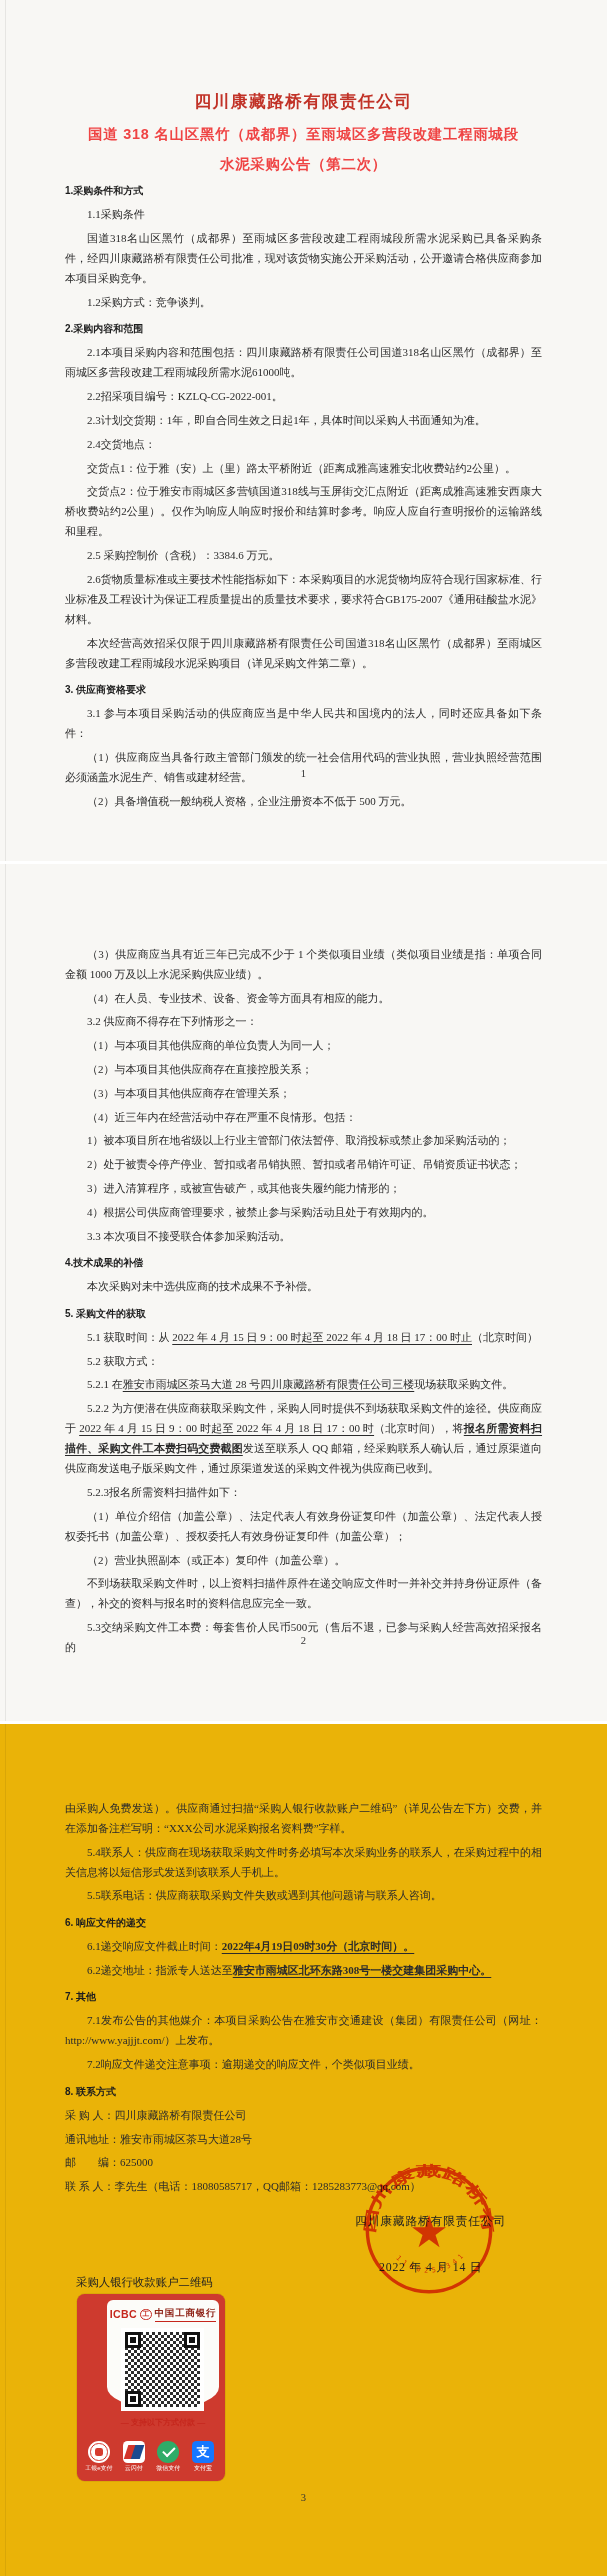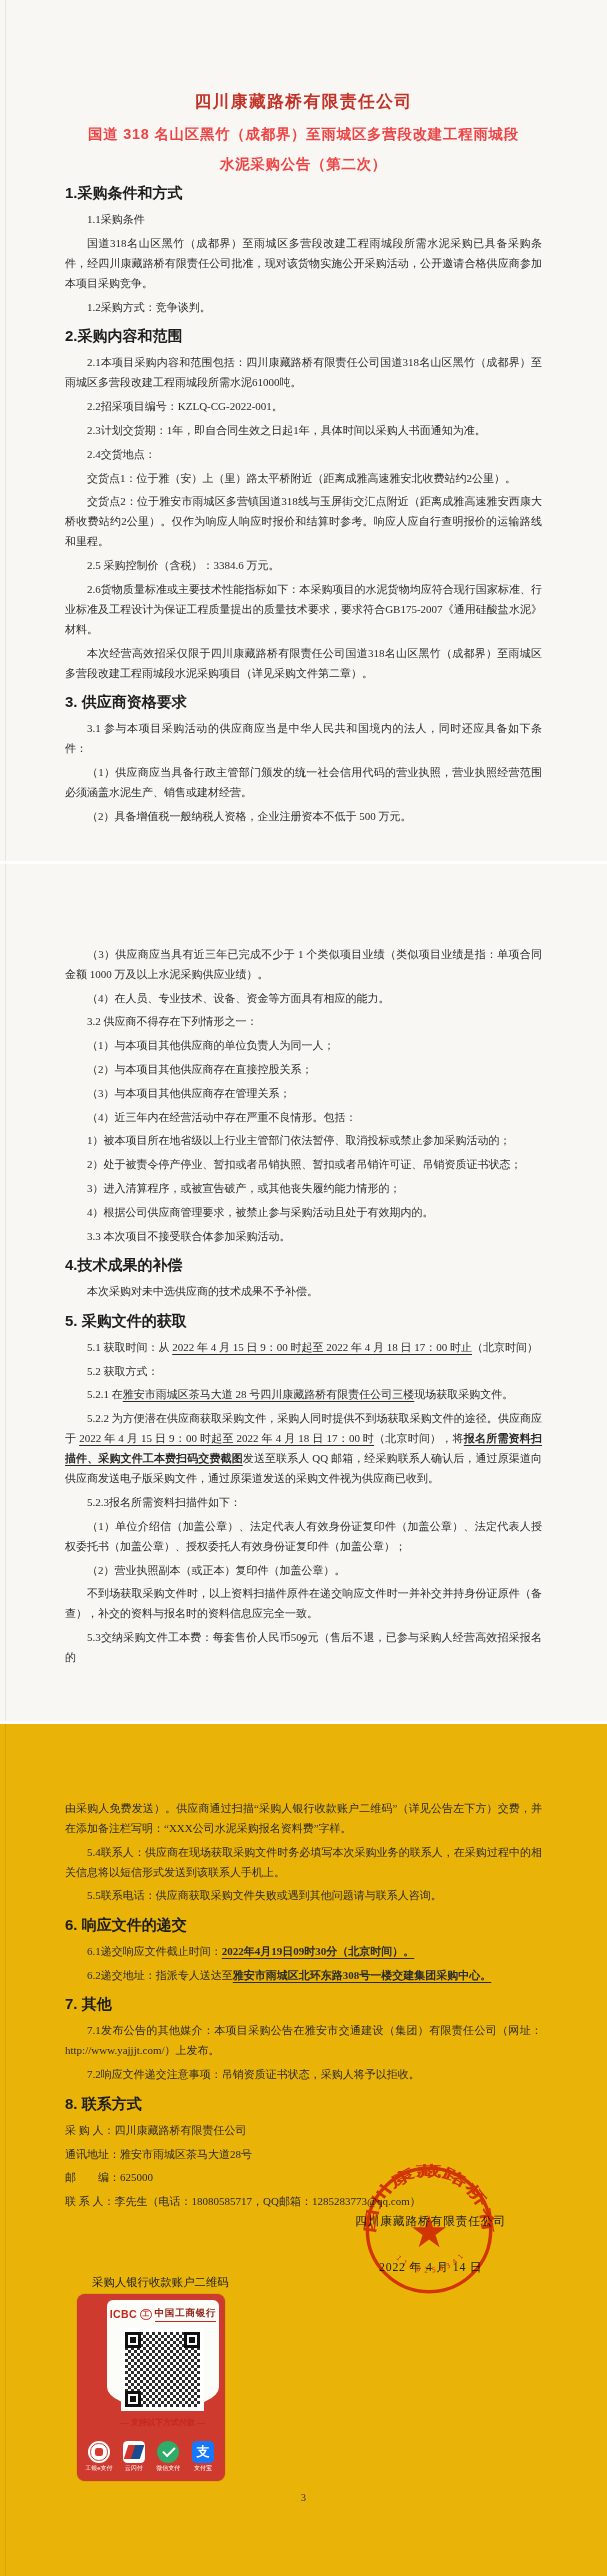"1.采购条件和方式" h2 { font-size: 15px -> 10px }
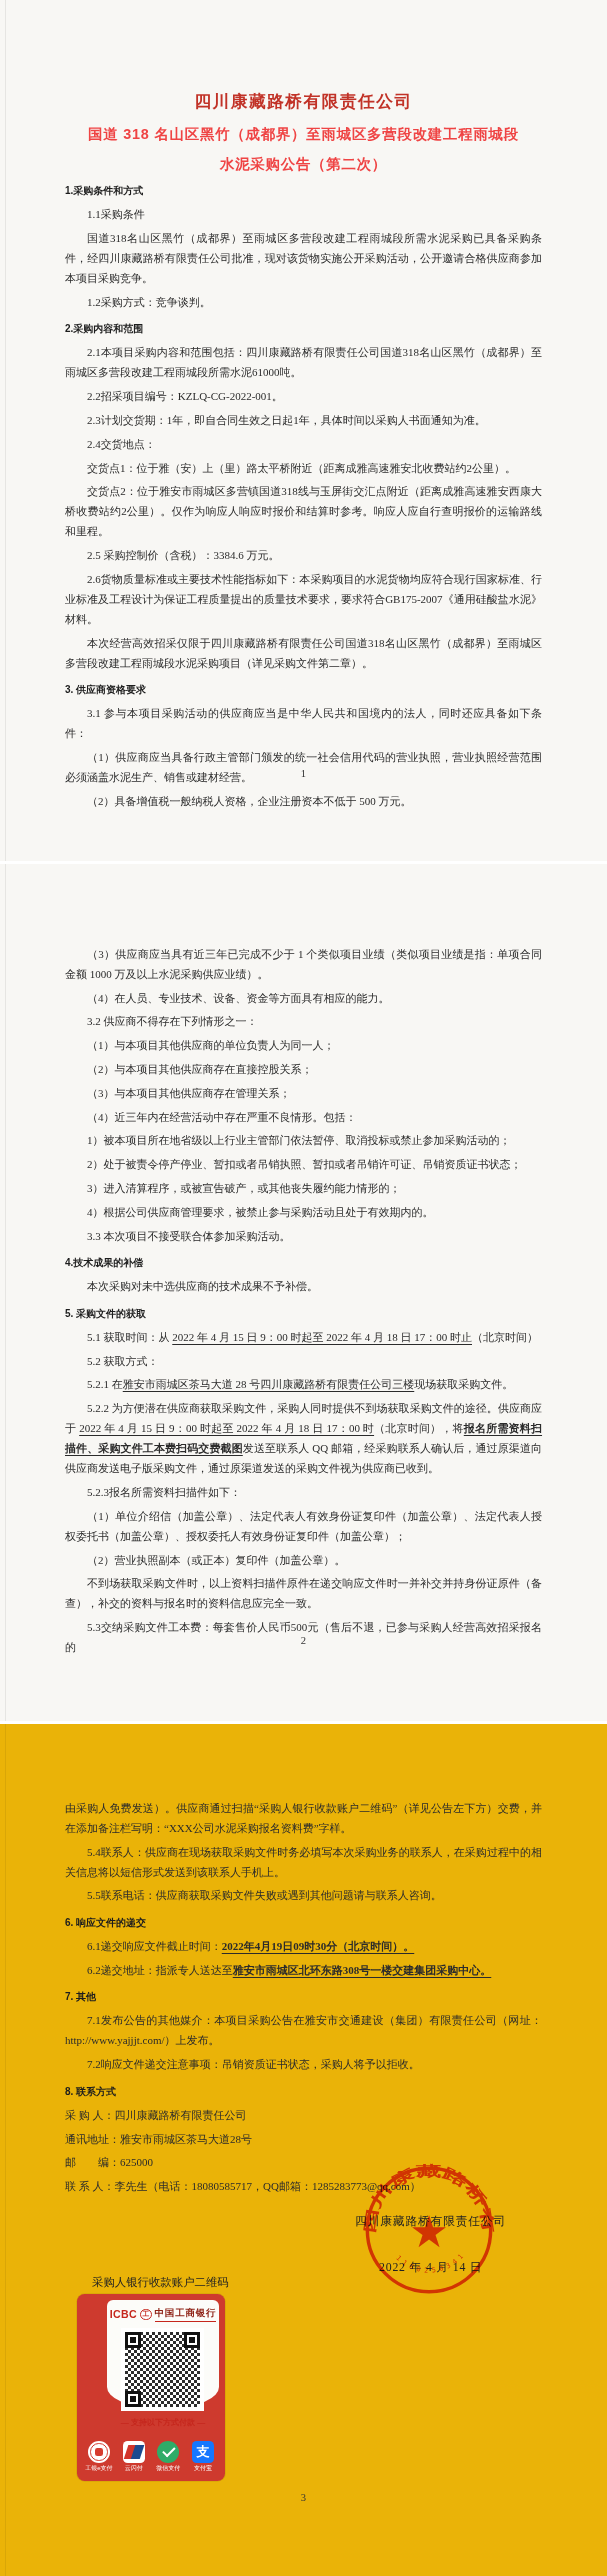"7.2响应文件递交注意事项：吊销资质证书状态，采购人将予以拒收。" p.para { text: 吊销资质证书状态，采购人将予以拒收 -> 逾期递交的响应文件，个类似项目业绩 }
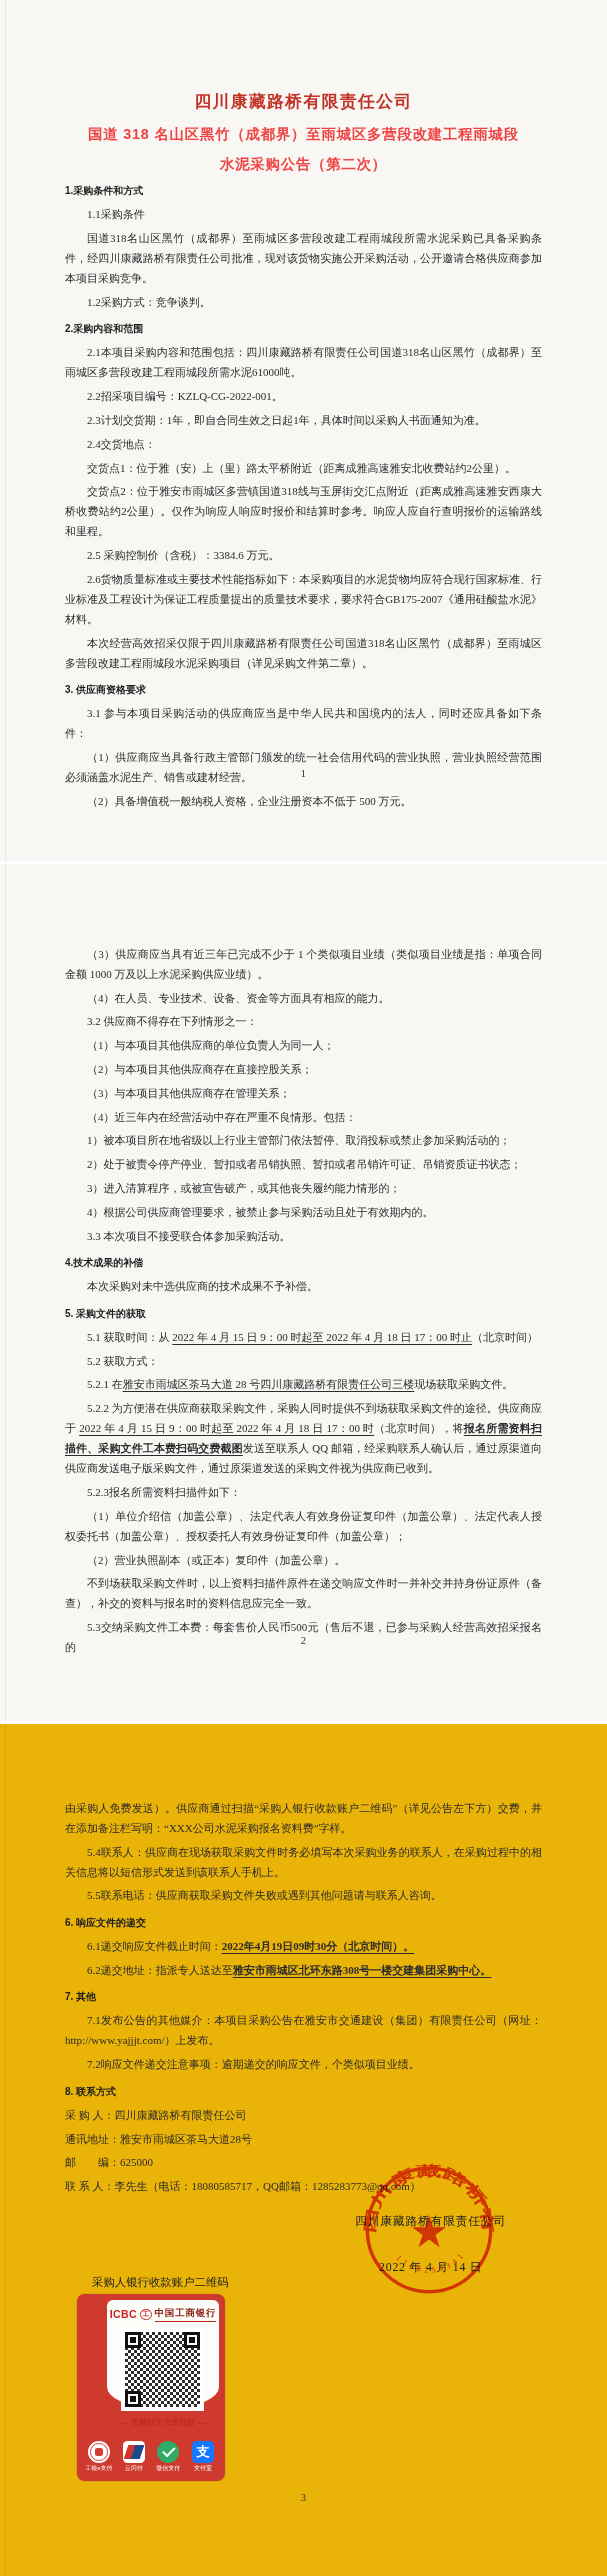"采购人银行收款账户二维码" .qr-label { left: 92px -> 76px }
